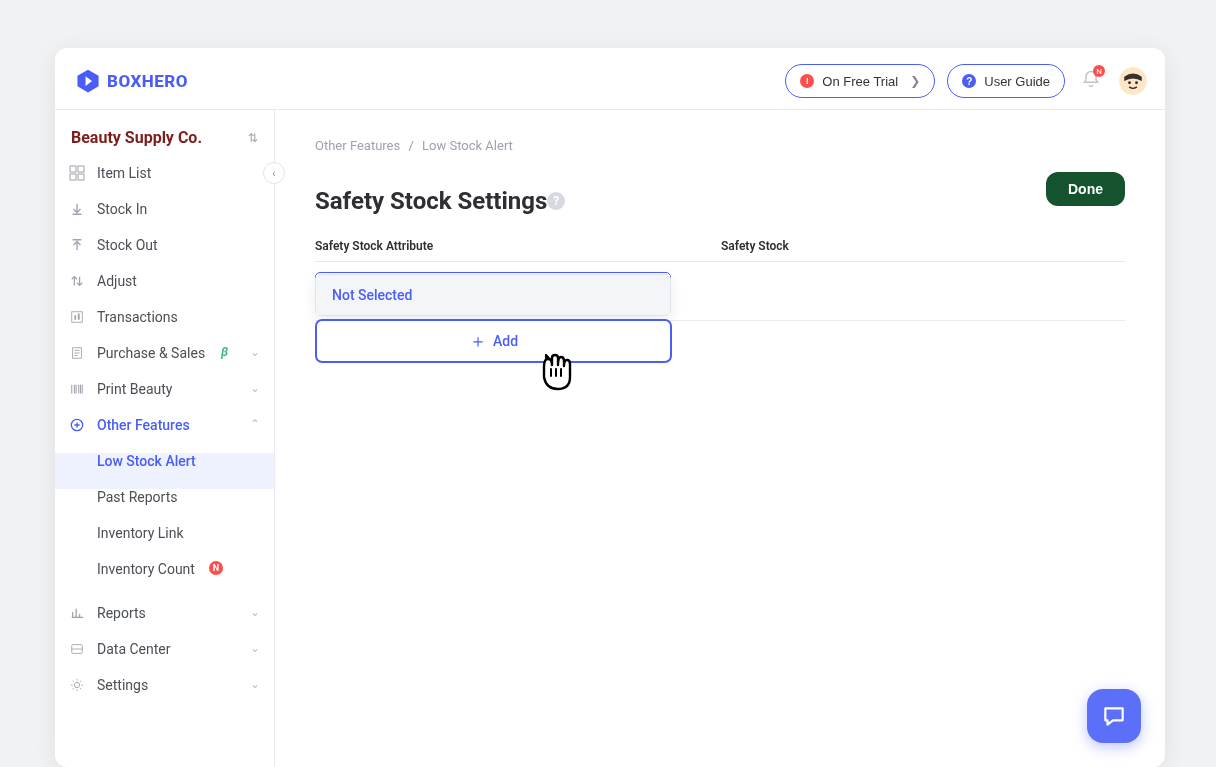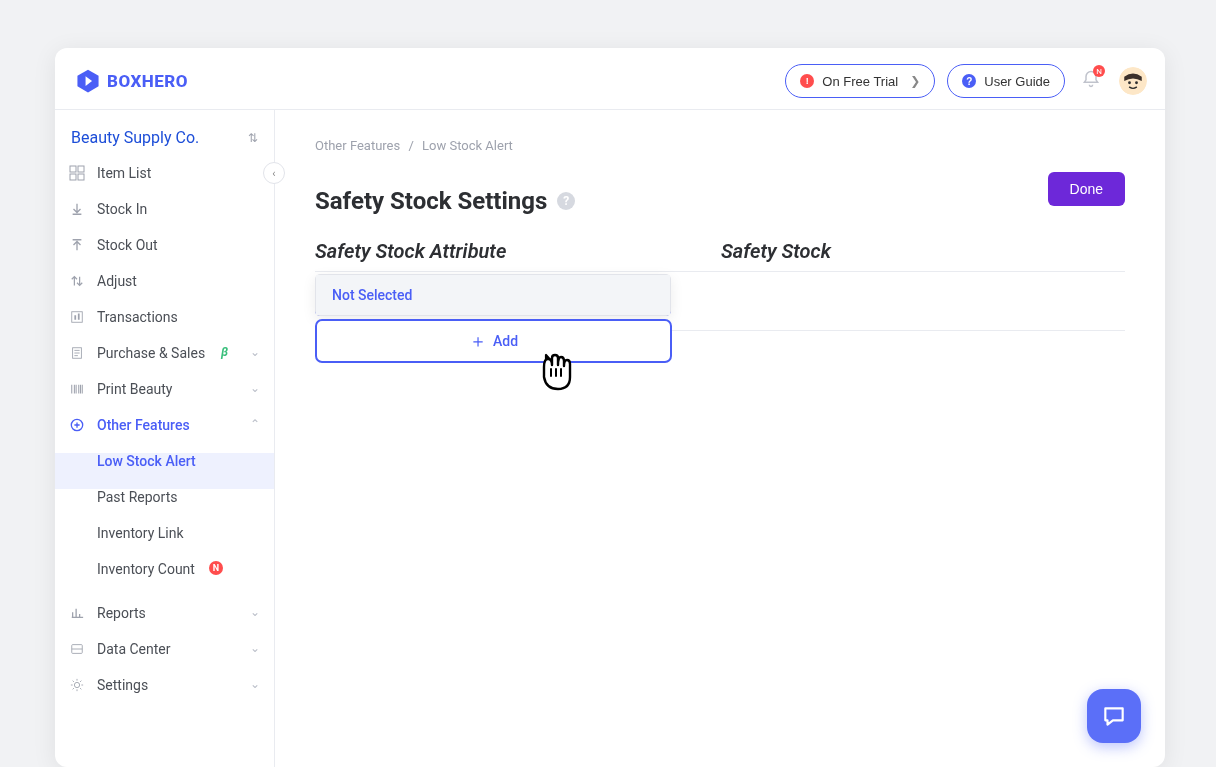"Beauty Supply Co." .company-name { color: #1d4ed8 -> #7f1d1d; font-weight: 400 -> 700 }
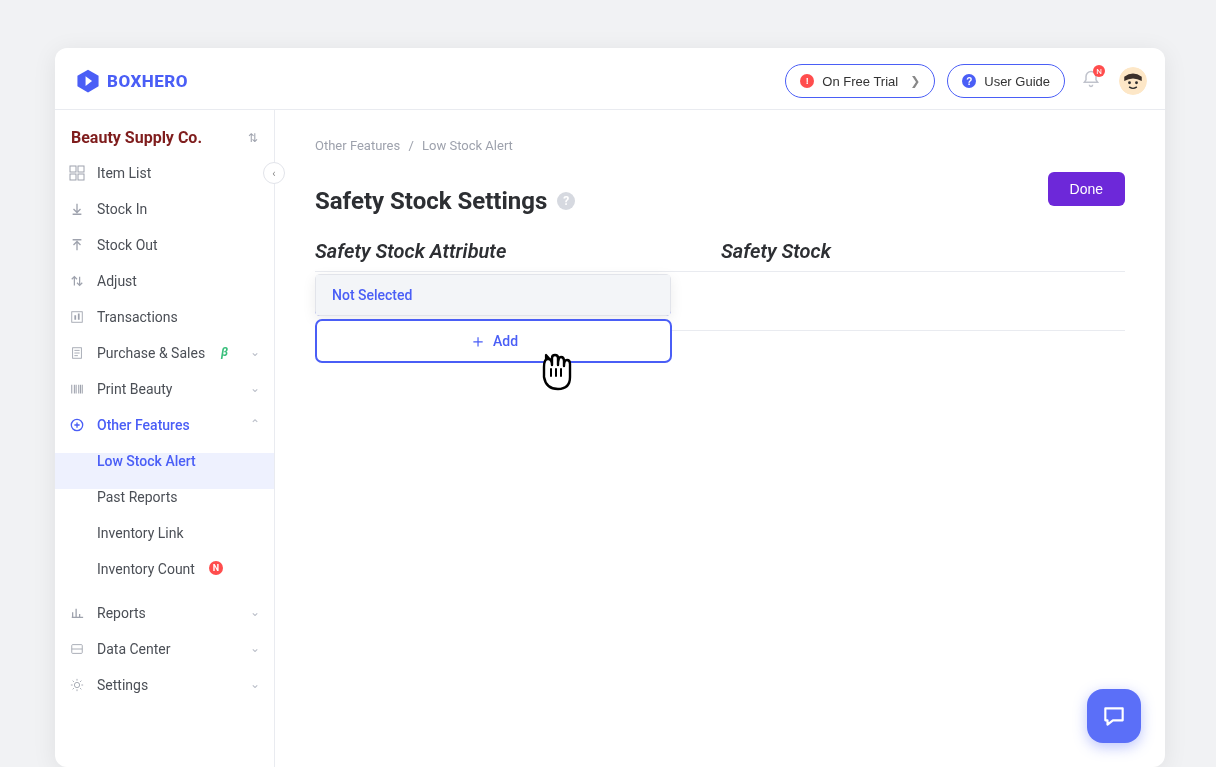"Safety Stock Settings" .page-title { gap: 10px -> none }
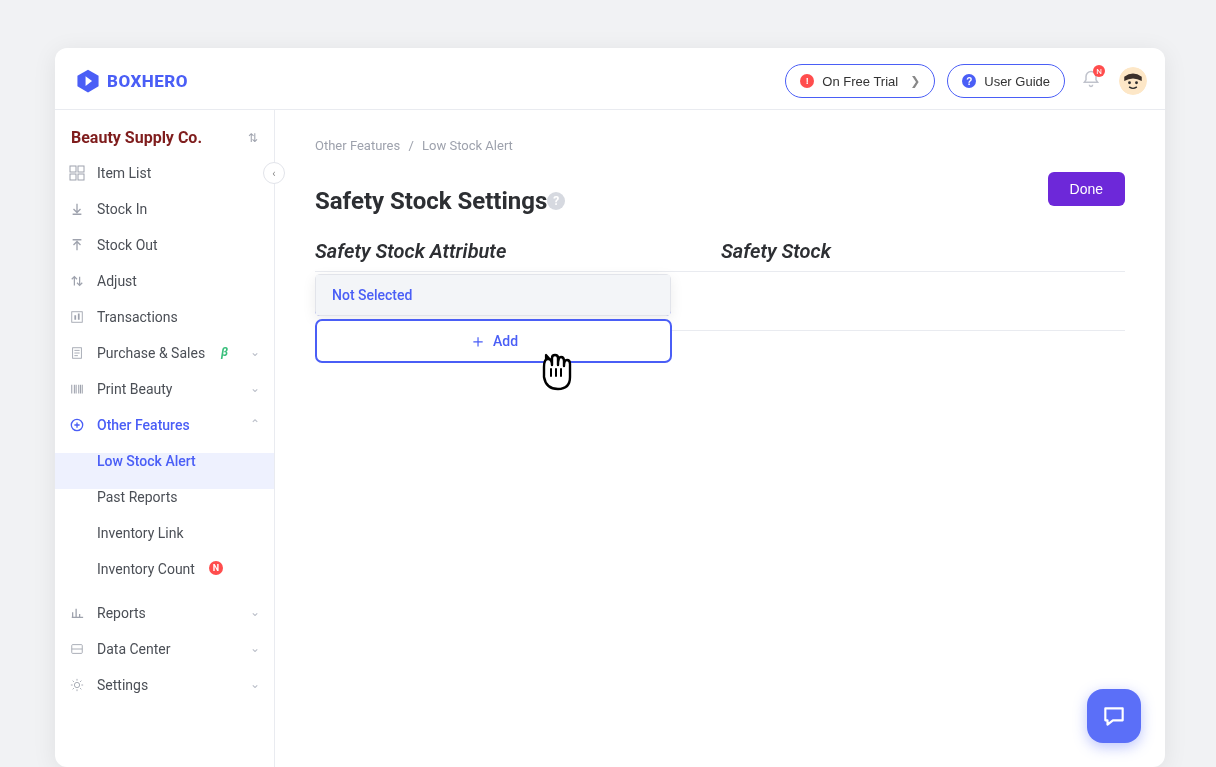"Done" .done-btn { background: #6d28d9 -> #14532d; border-radius: 6px -> 12px; font-weight: 400 -> 700 }
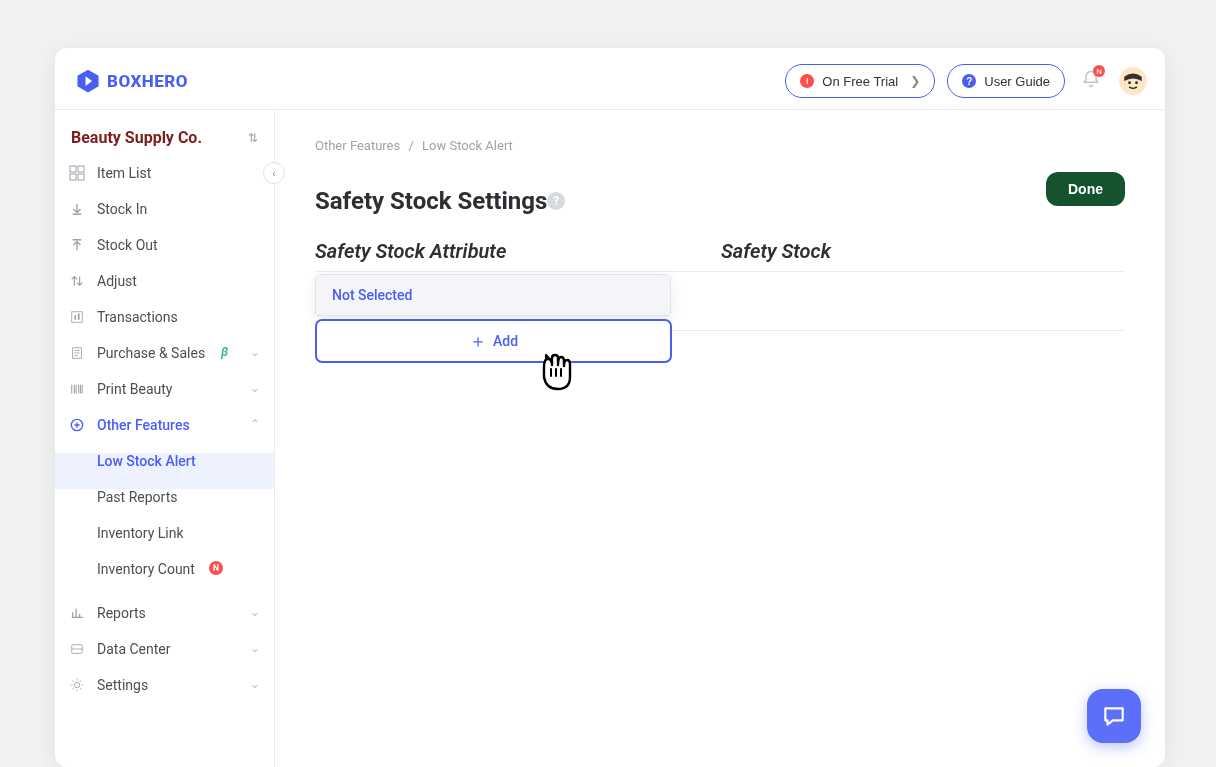"Safety Stock Attribute" .columns { font-size: 20px -> 12px; font-style: italic -> none }
